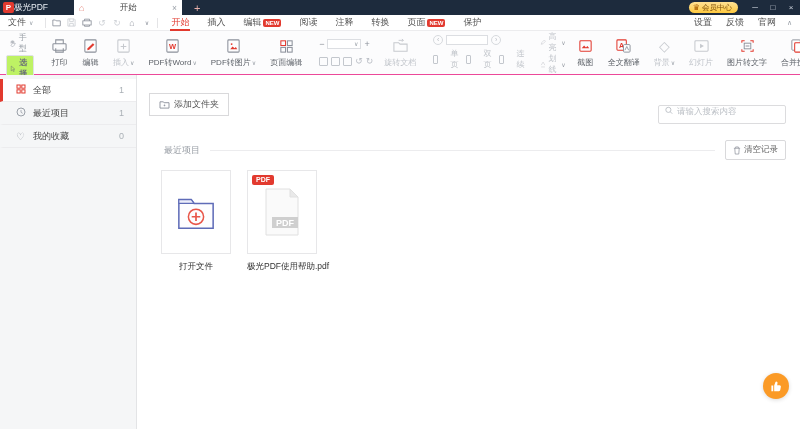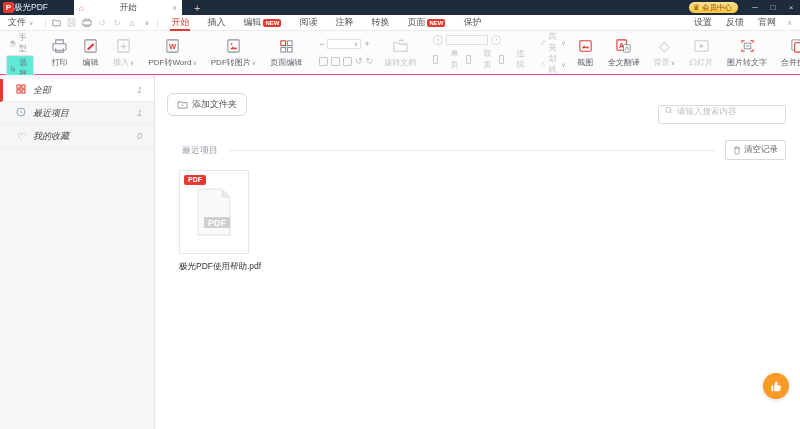"选择" .trow.sel { background: #5eead4 -> #bef264; font-weight: none -> bold }
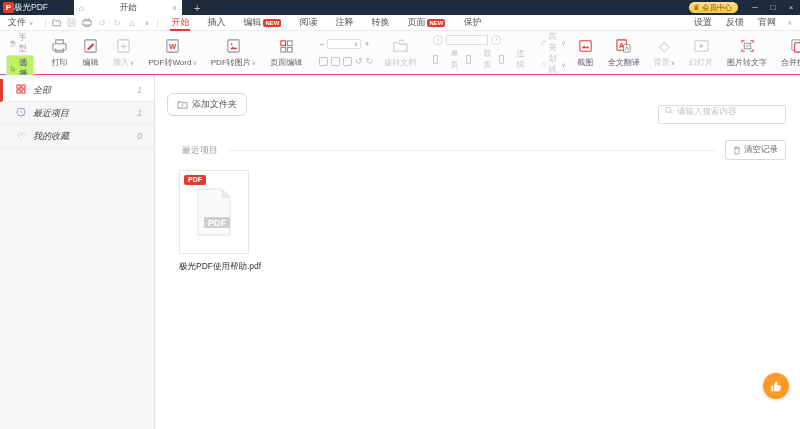"全部" .sidebar { font-style: italic -> none; width: 155px -> 137px }
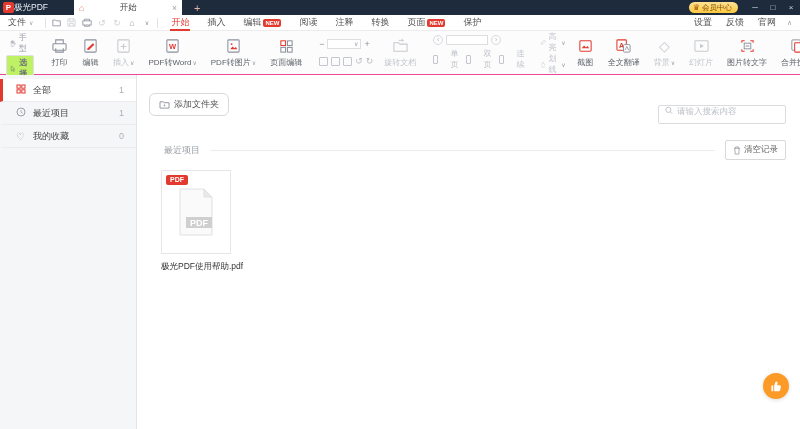"添加文件夹" .addfolder { border-radius: 6px -> 0 }
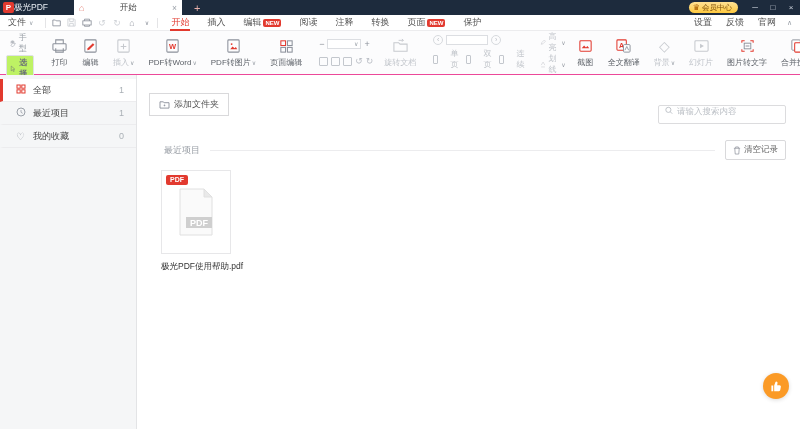"打开文件" div.card { html: none -> <div> <div> <svg> <path></path> <path></path> <circle></circle> <path></path> </svg> </div> <div>打开文件</div> </div> }
